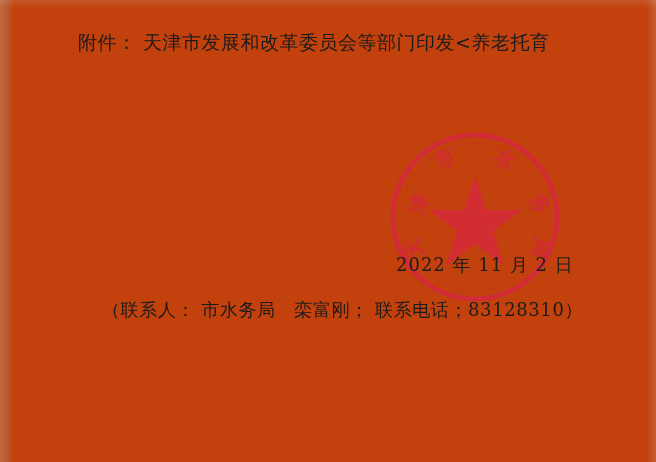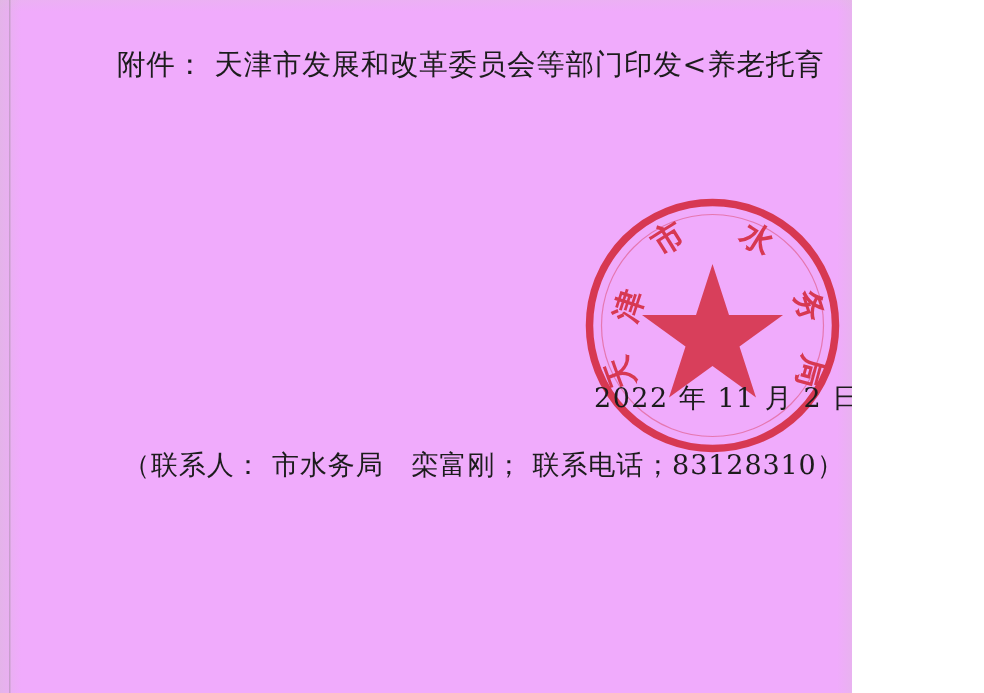"附件： 天津市发展和改革委员会等部门印发<养老托育" #page { background: #f0abfc -> #c2410c; width: 568px -> 656px }
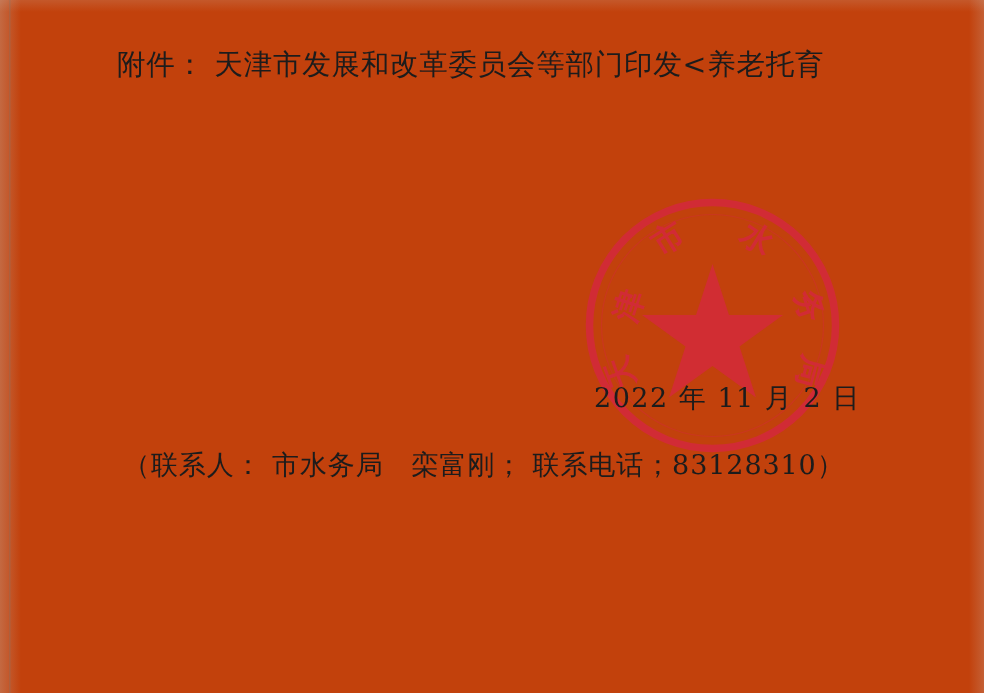"（联系人： 市水务局 栾富刚； 联系电话；83128310）" #contact-line { left: 82px -> 102px }
